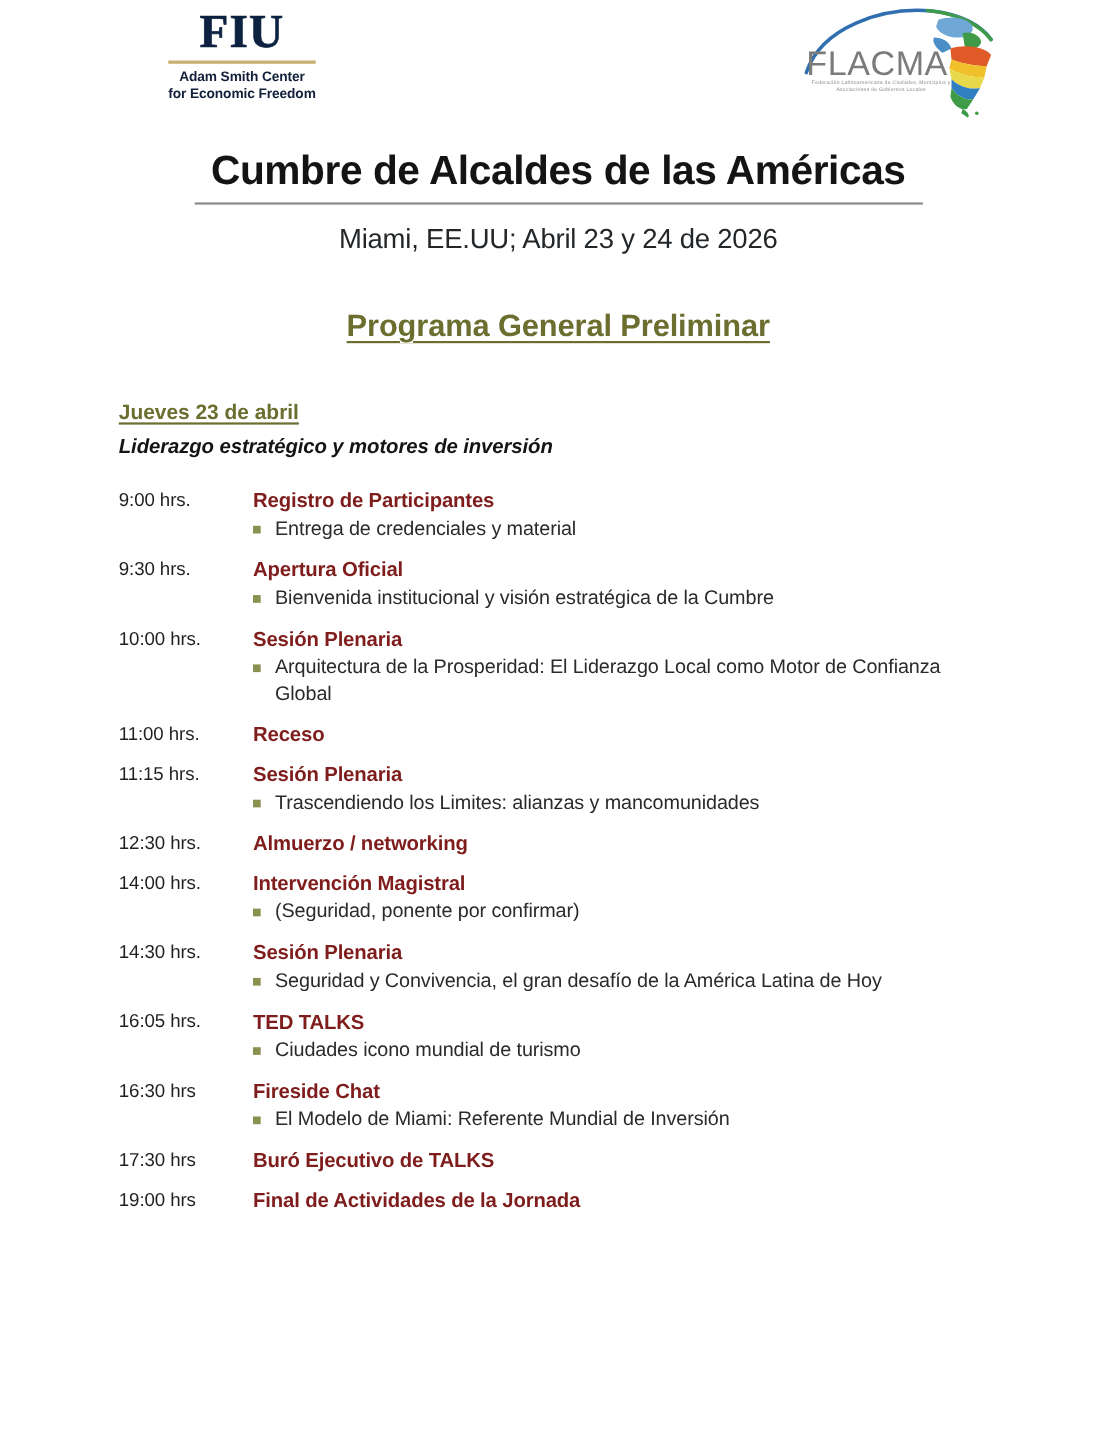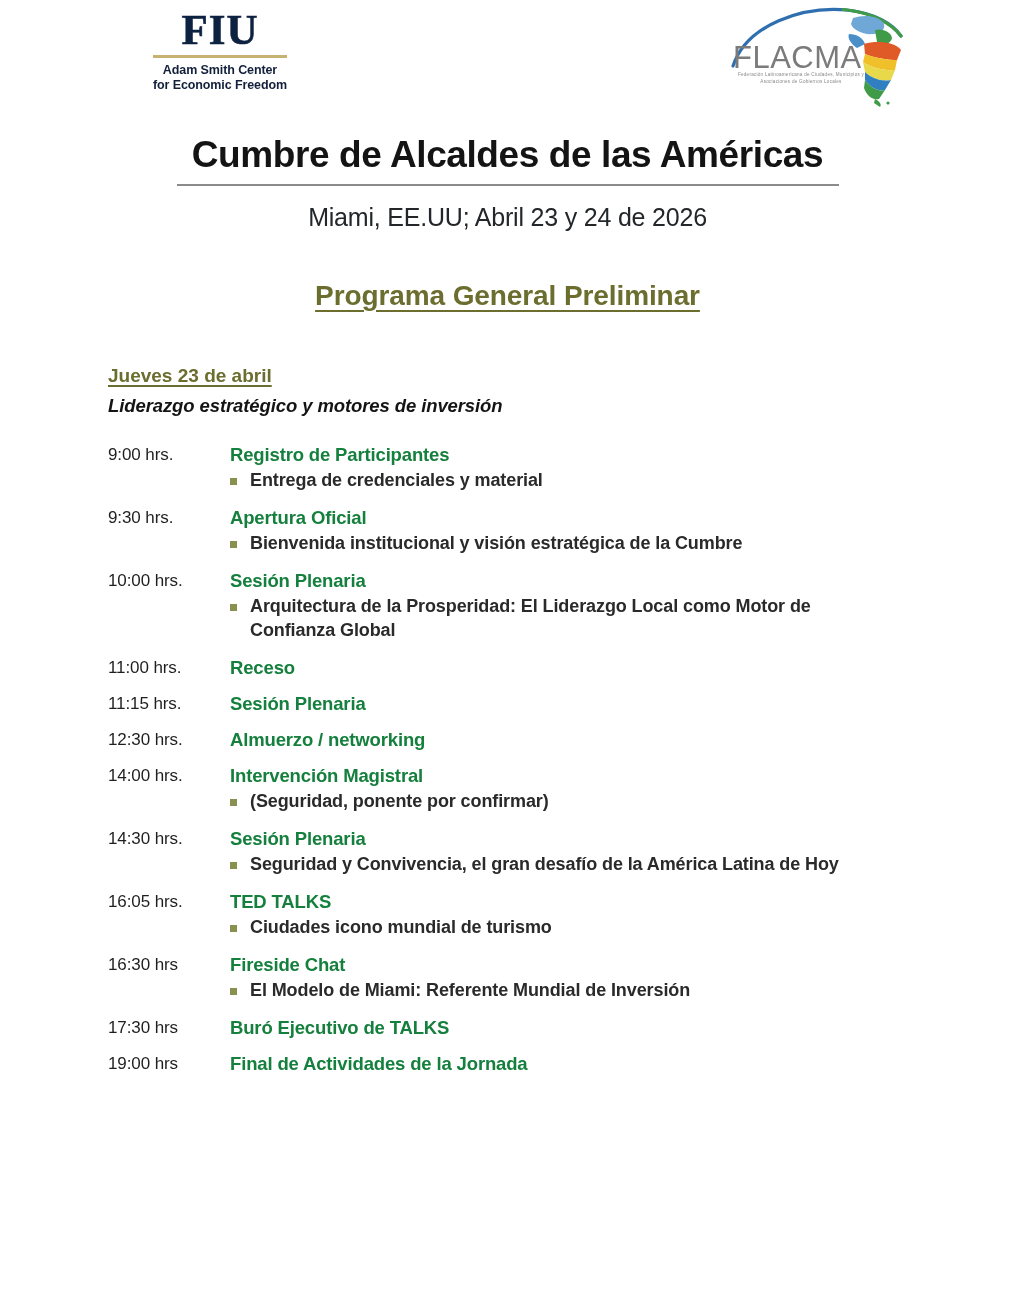"Registro de Participantes" .item-title { color: #15803d -> #7f1d1d }
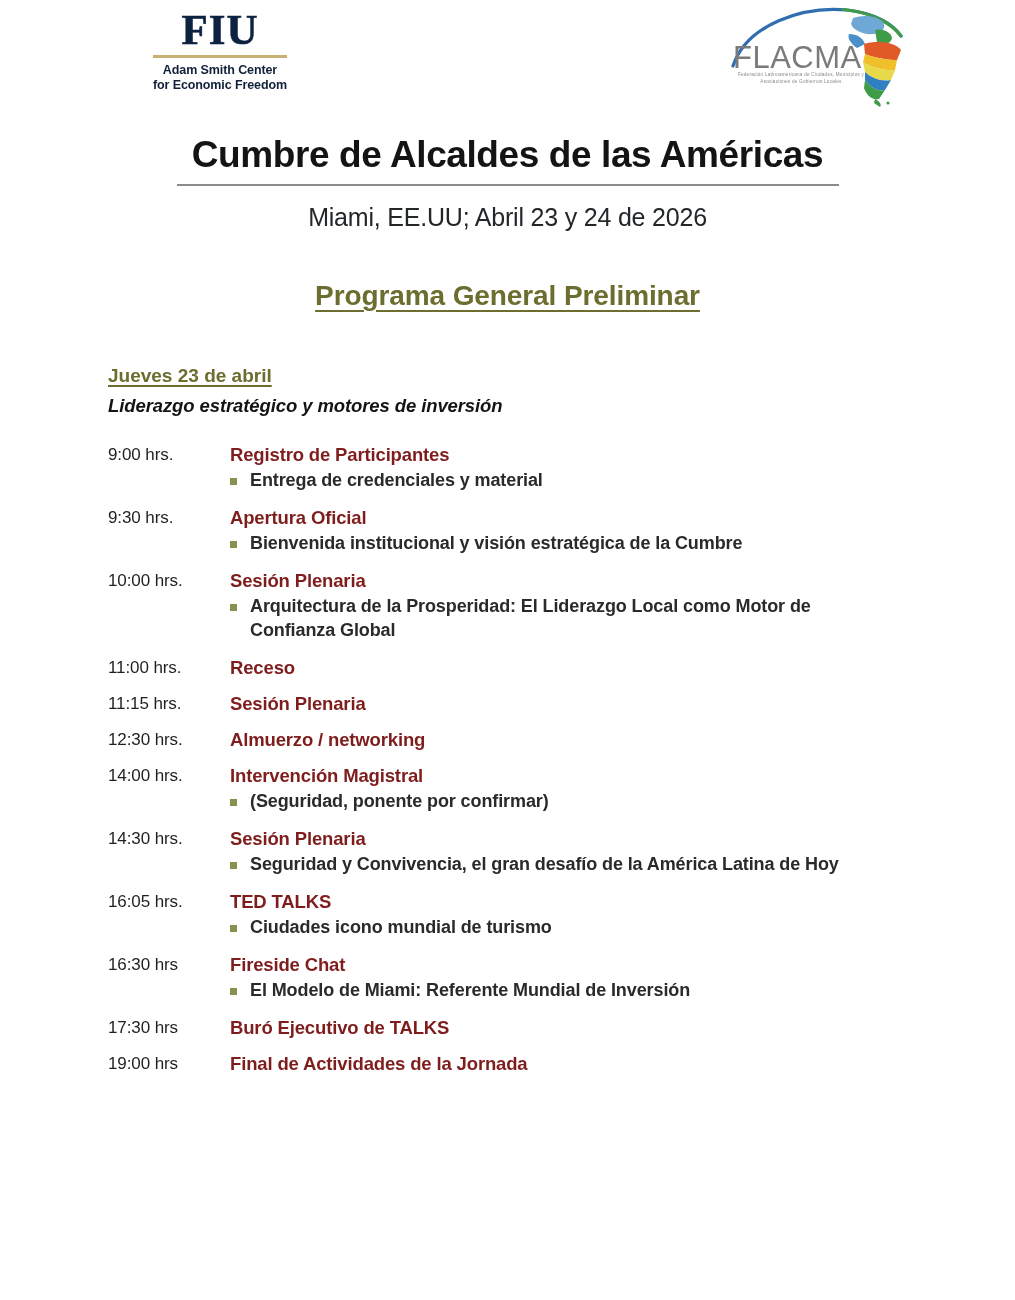"Entrega de credenciales y material" .bullets { font-weight: bold -> none }
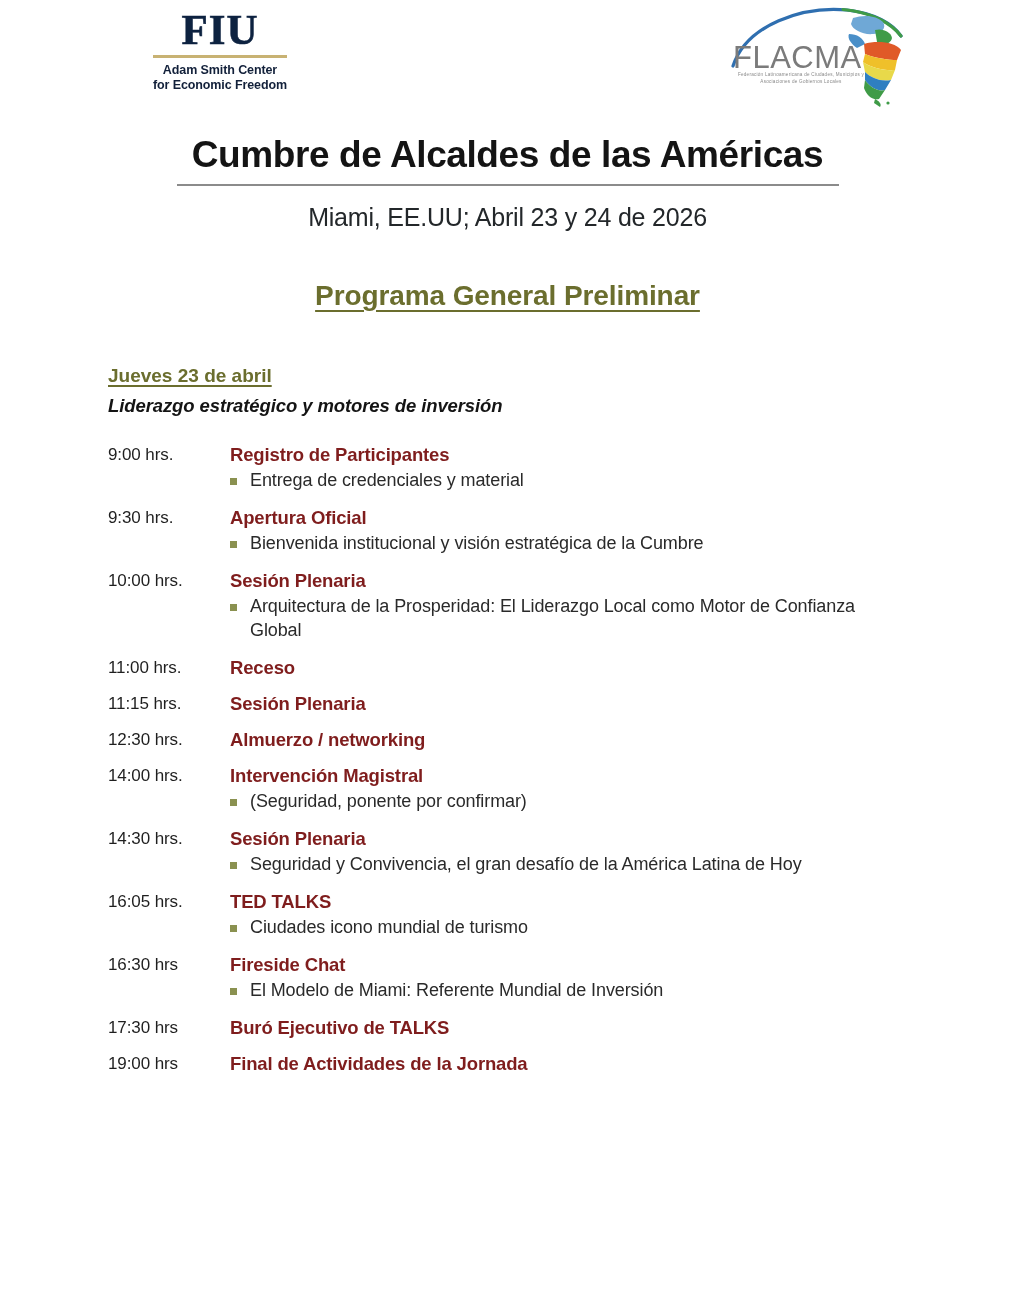"Trascendiendo los Limites: alianzas y" div.bullets { html: none -> <div> <div> <span></span> <span>Trascendiendo los Limites: alianzas y mancomunidades</span> </div> </div> }
